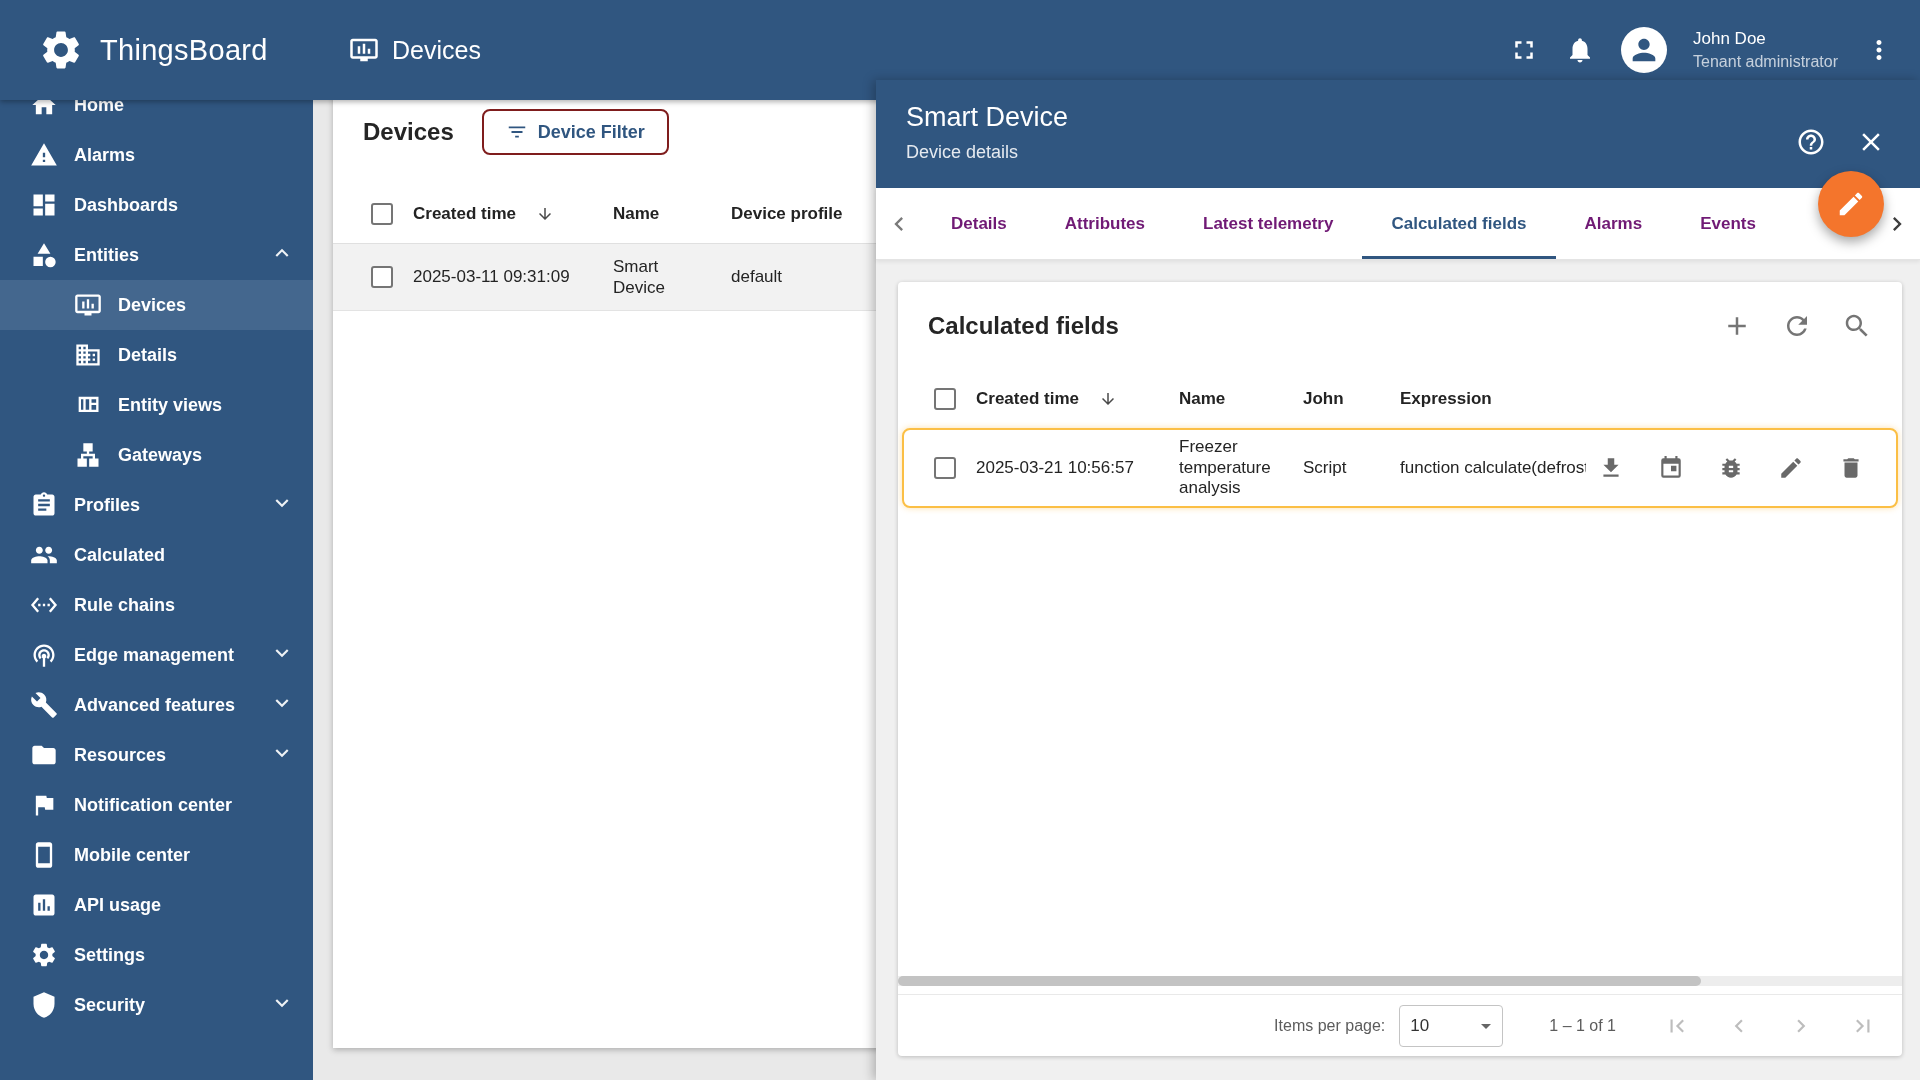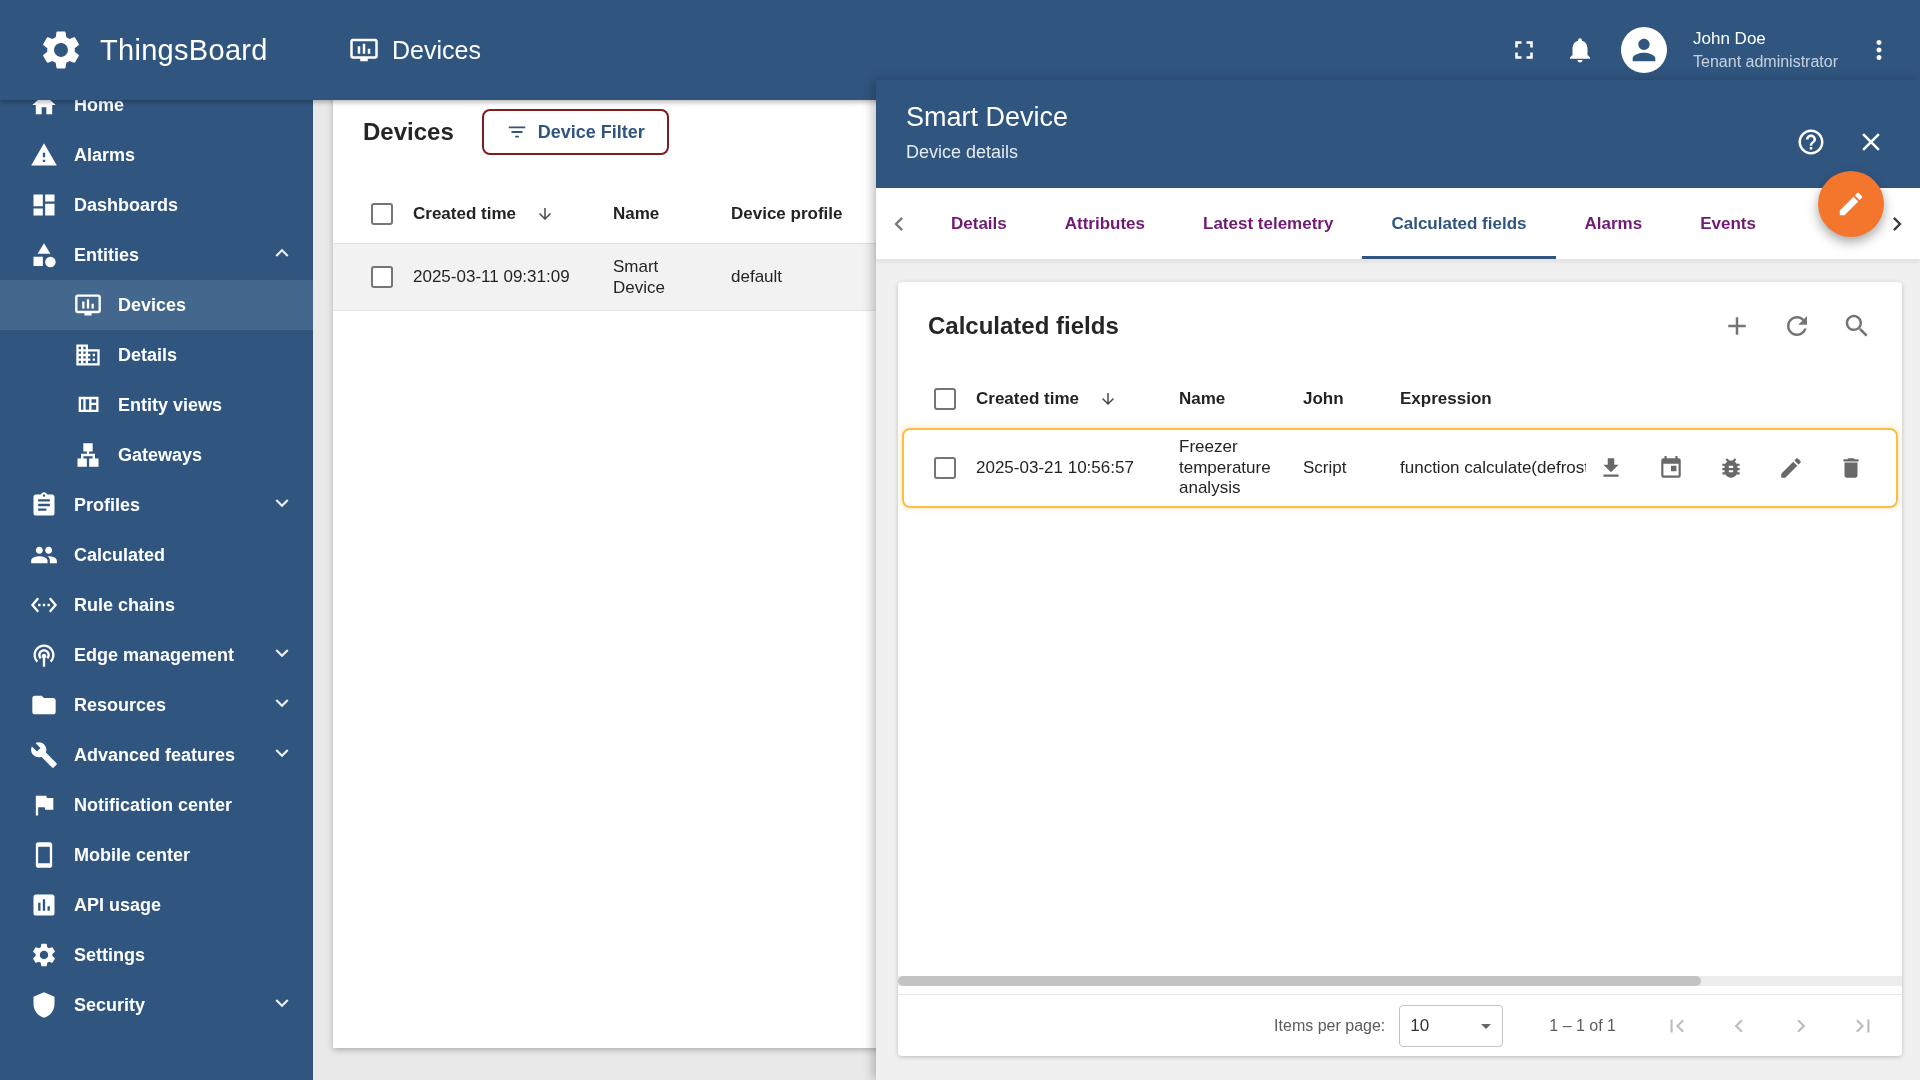"Resources" div.nav-item { order: before "Advanced features" -> after "Advanced features" }
